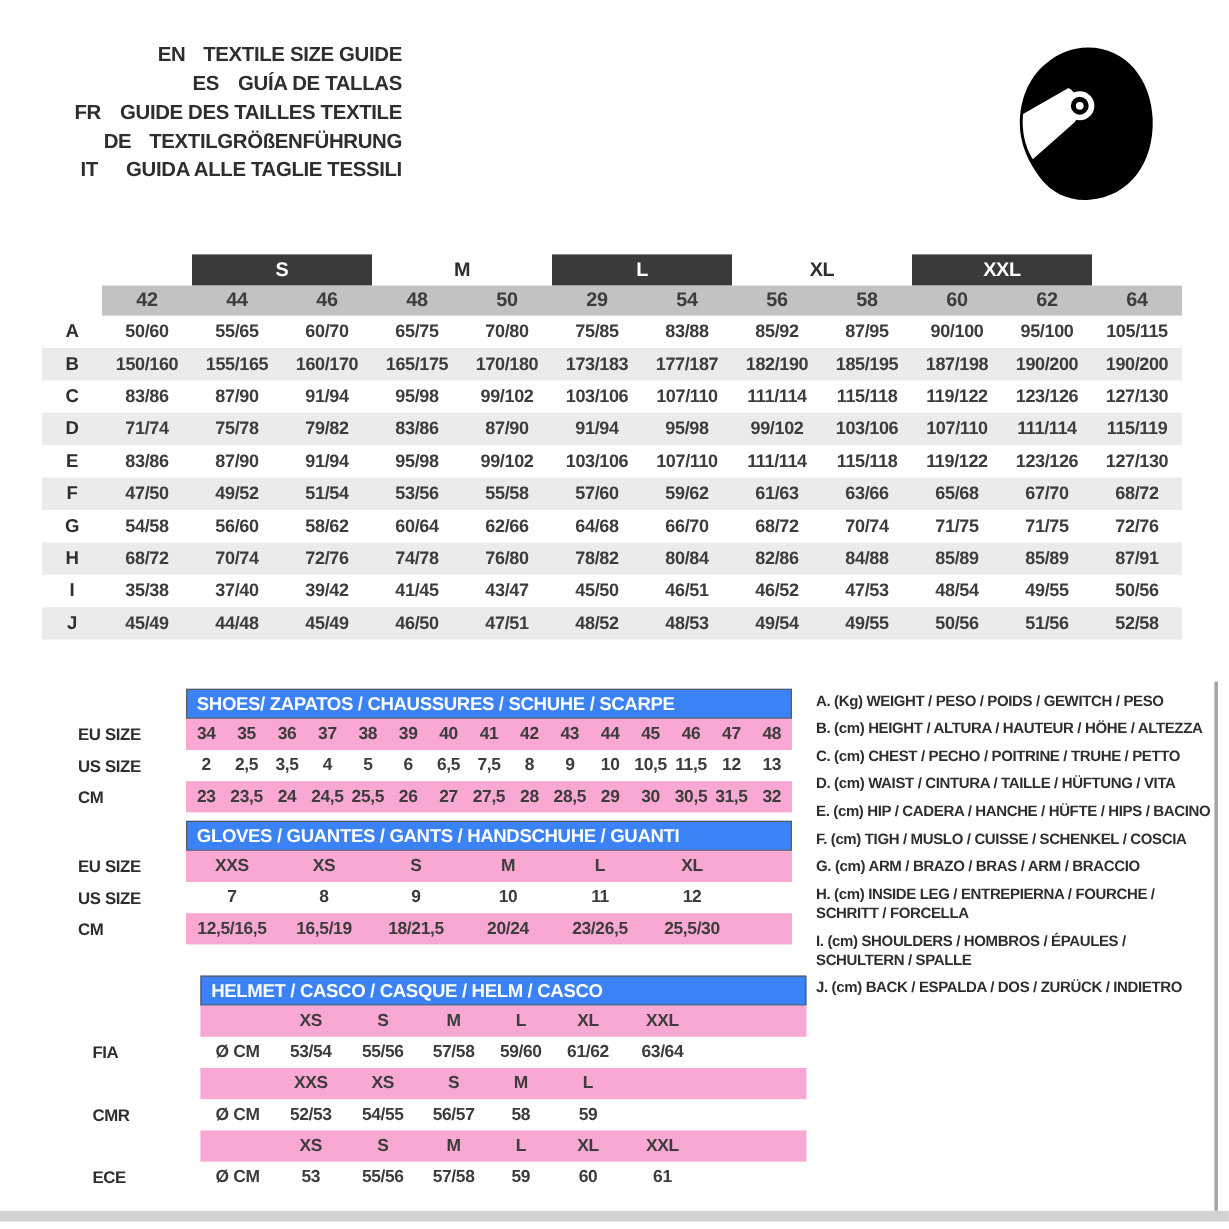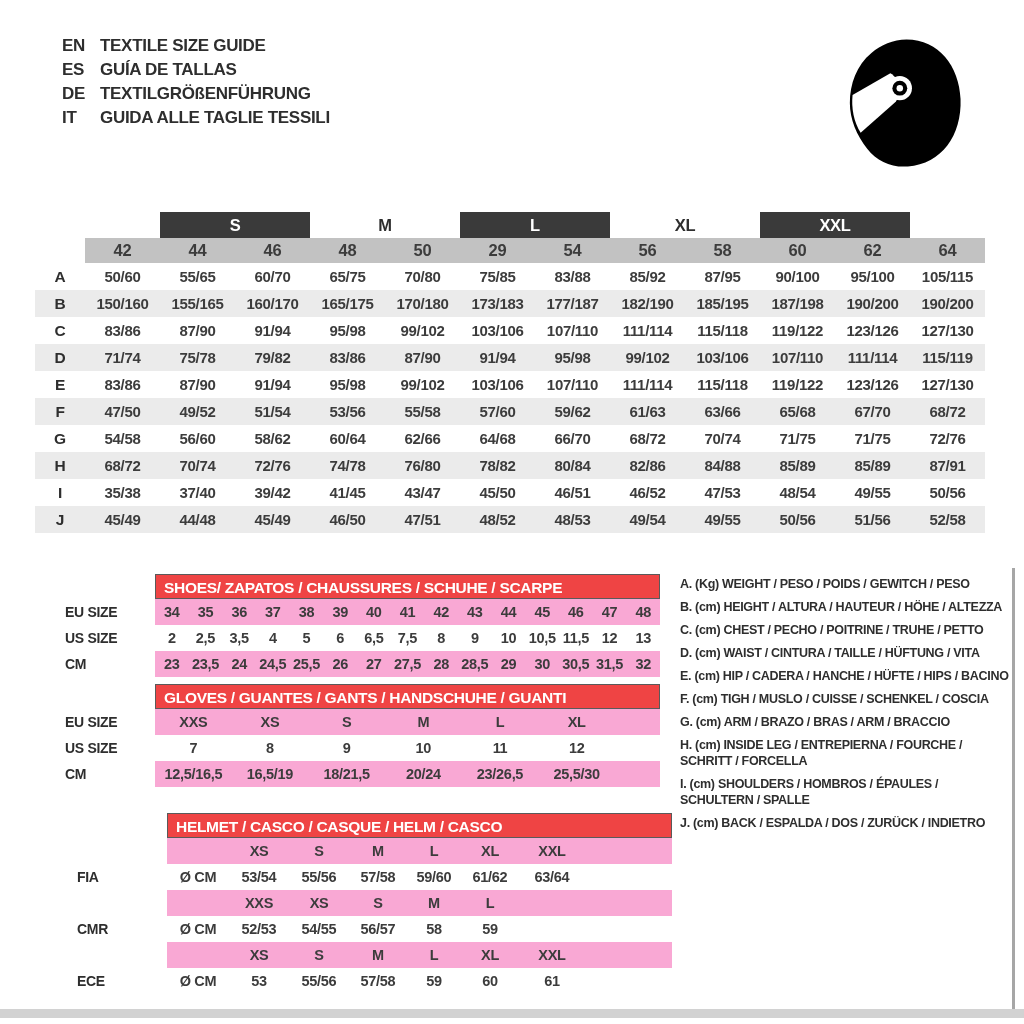"EN" .lang-row { justify-content: none -> flex-end }
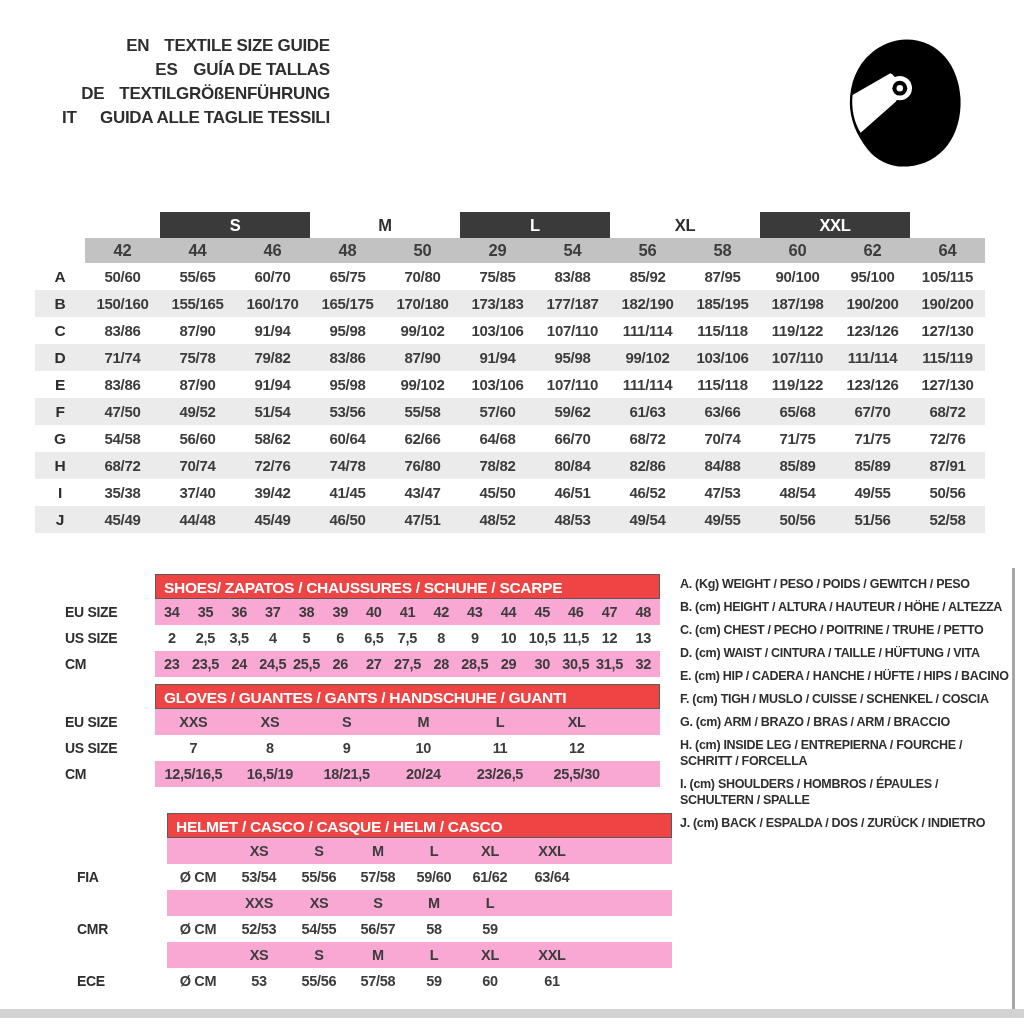"FR" div.lang-row { html: none -> <div> <span>FR</span> <span>GUIDE DES TAILLES TEXTILE</span> </div> }
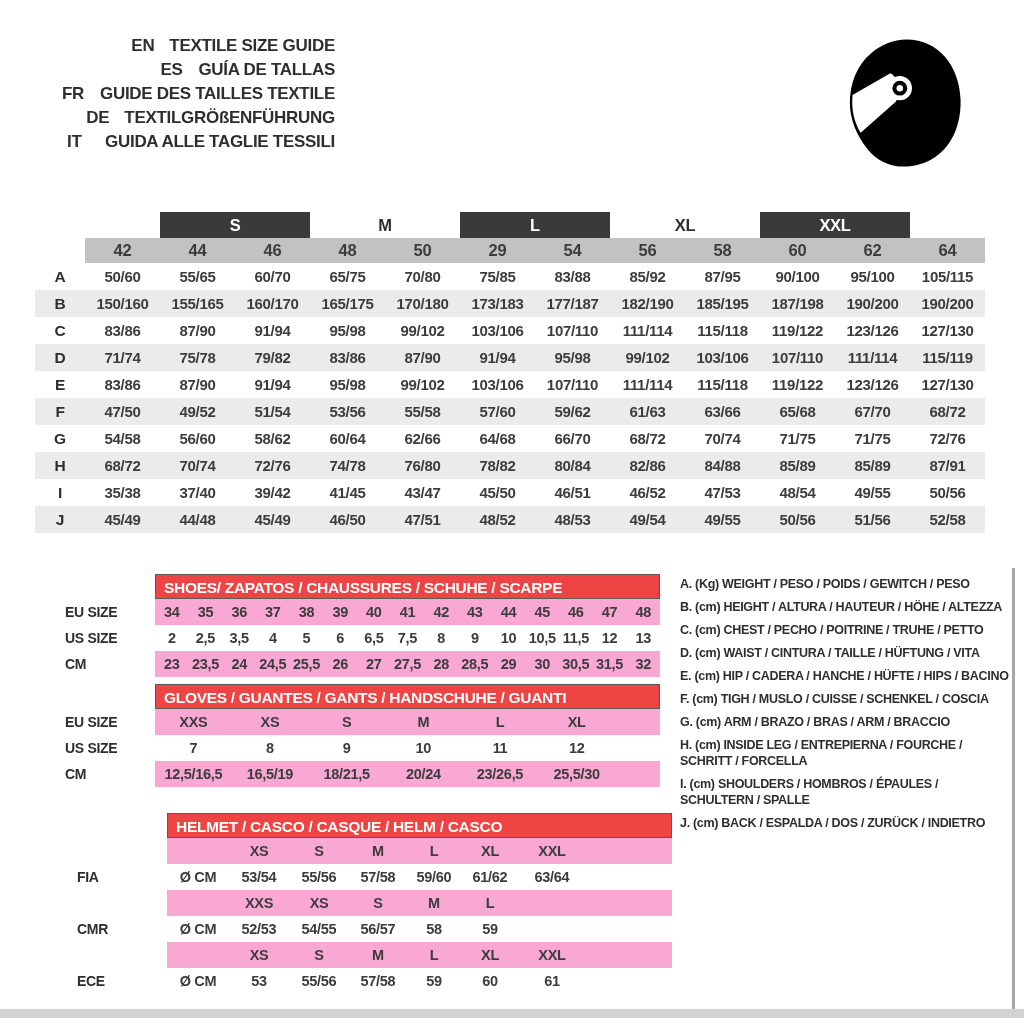"SHOES/ ZAPATOS / CHAUSSURES /" .sec-title { background: #ef4444 -> #3b82f6 }
